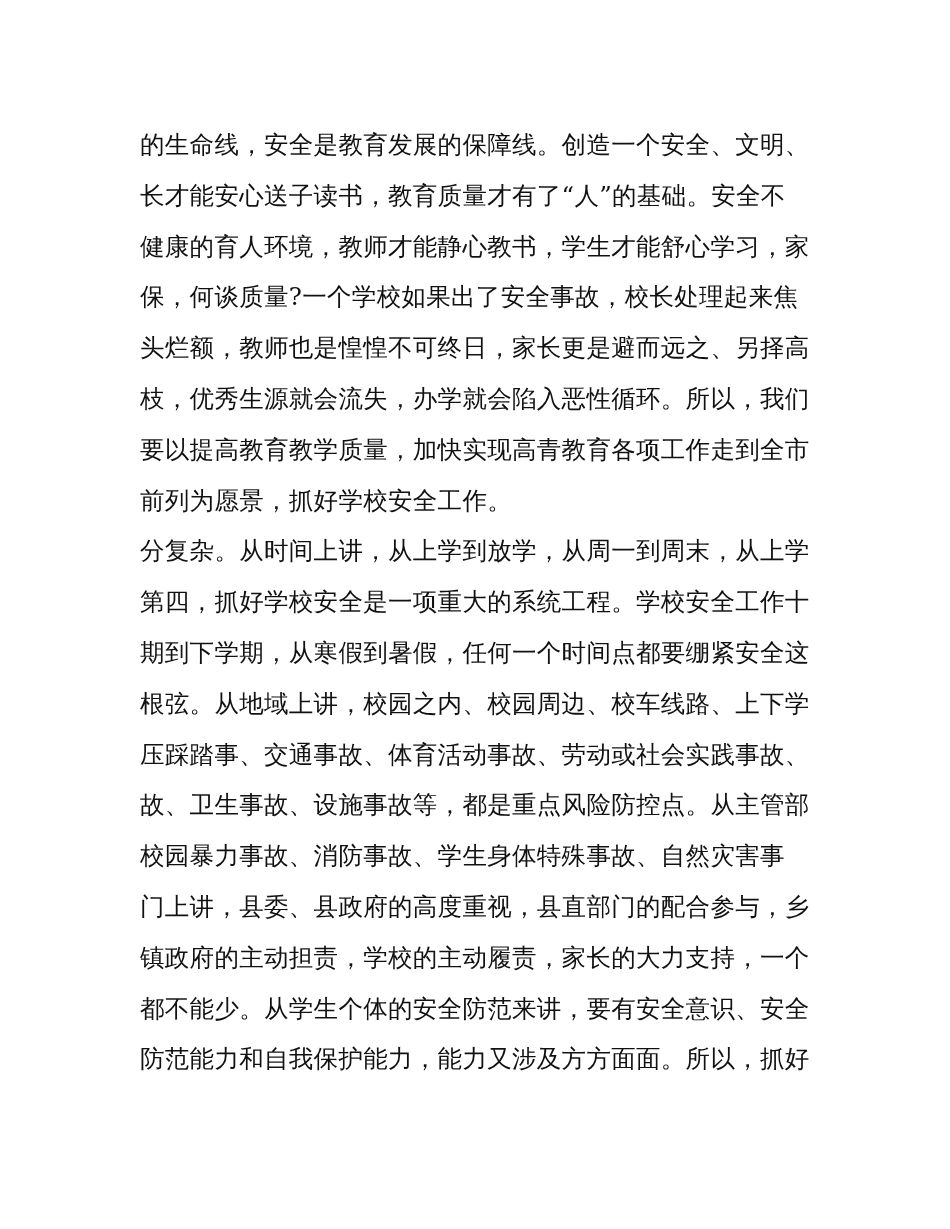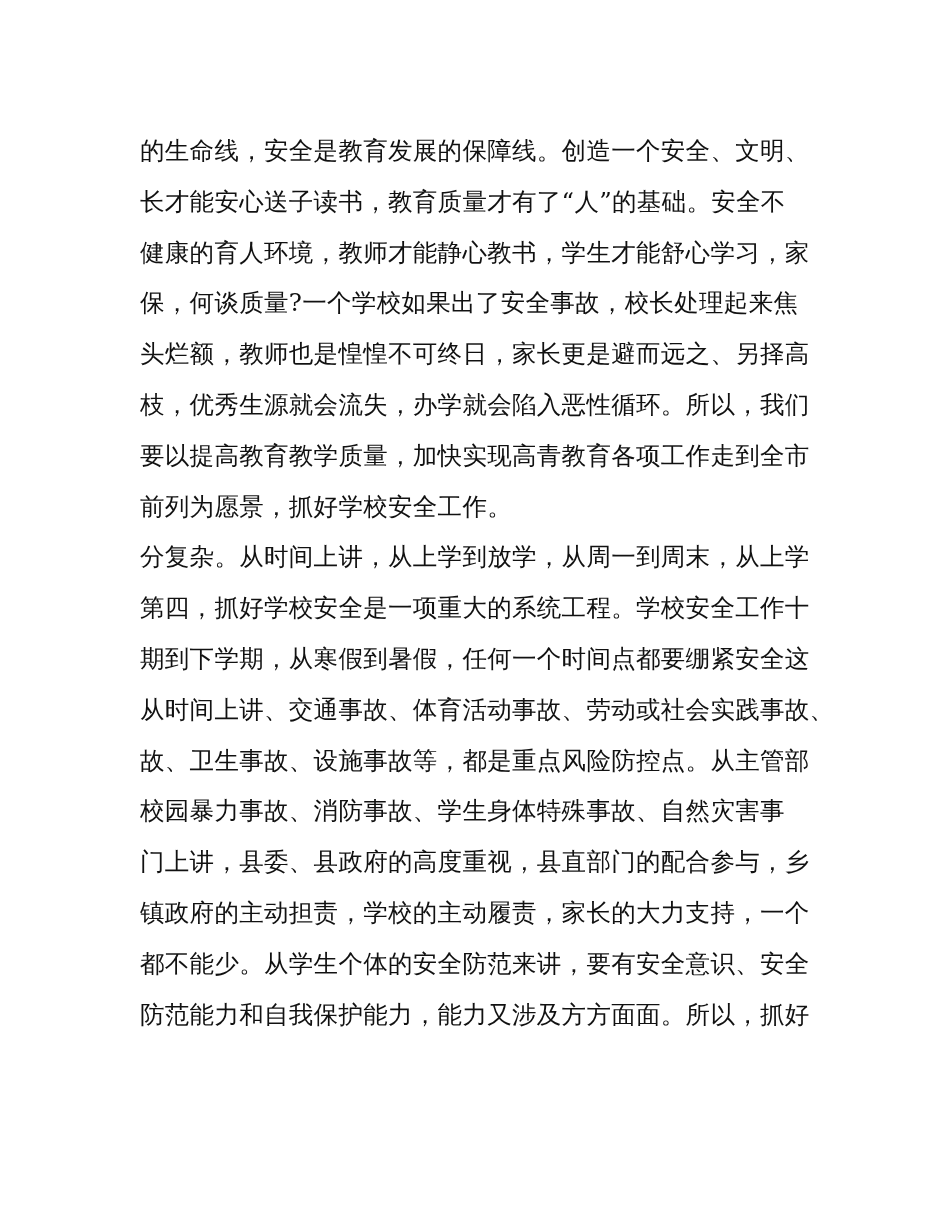"的生命线，安全是教育发展的保障线。创造一个安全、文明、" .text-block { top: 126px -> 120px }
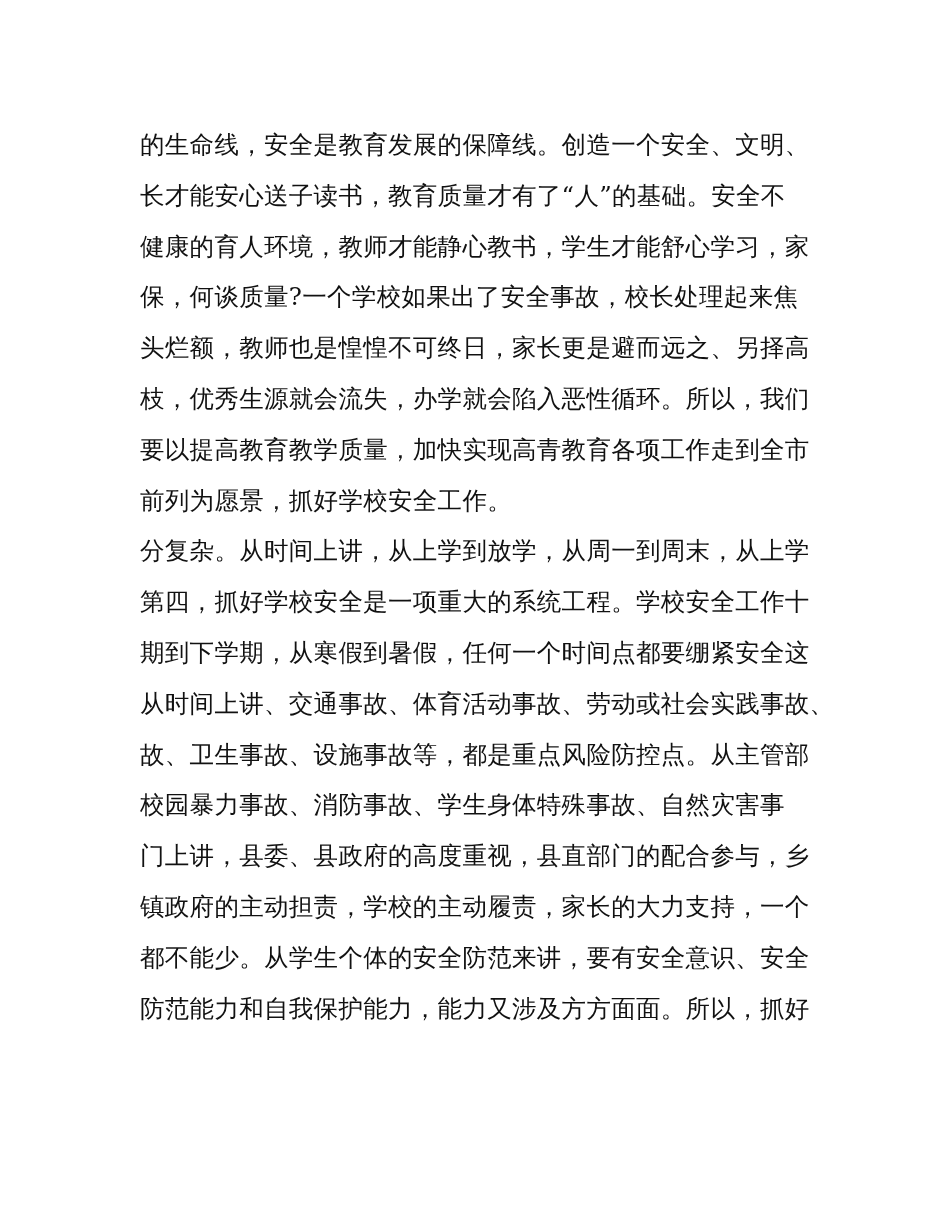"根弦。从地域上讲，校园之内、校园周边、校车线路、上下学" div.line { html: none -> <div>根弦。从地域上讲，校园之内、校园周边、校车线路、上下学</div> }
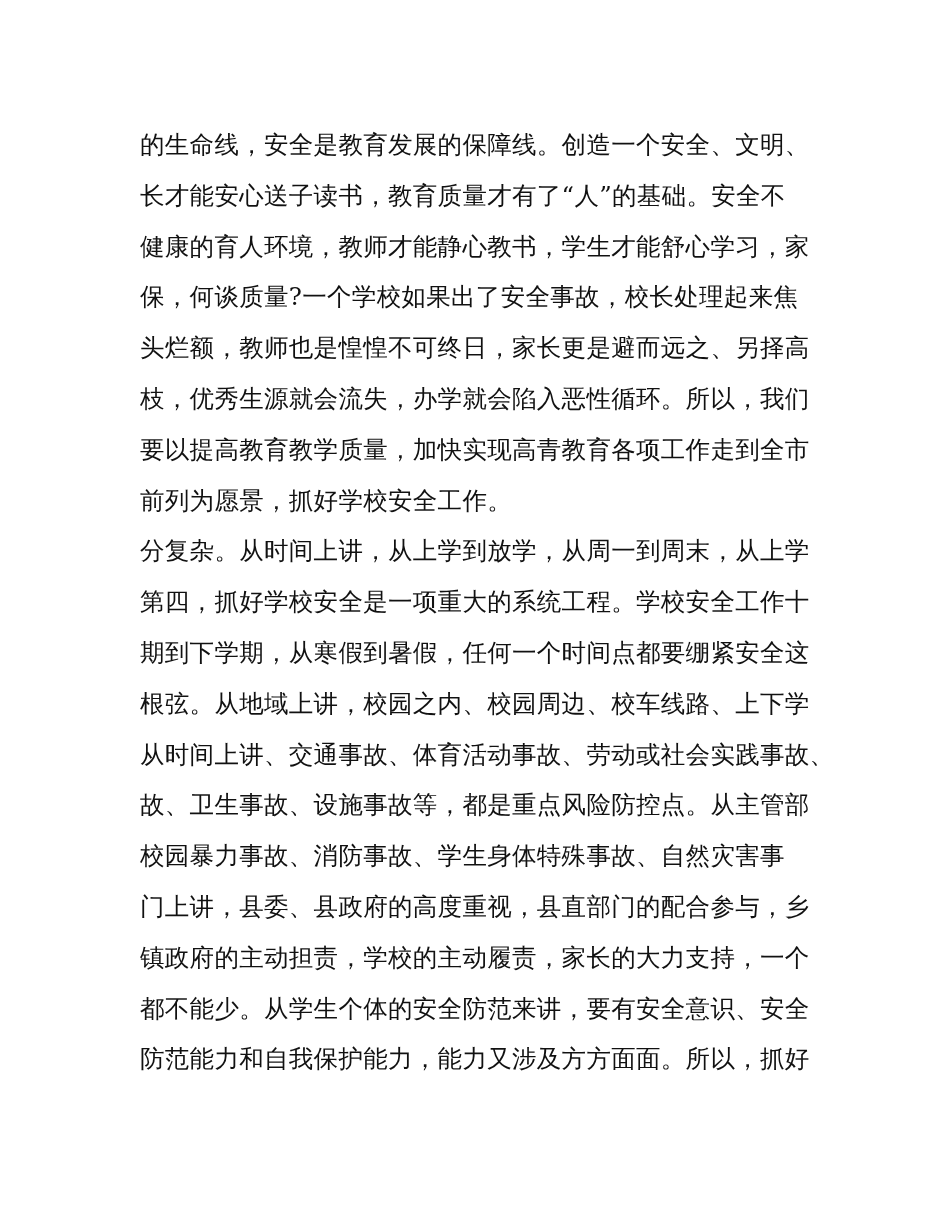"从时间上讲、交通事故、体育活动事故、劳动或社会实践事故、" div.line { text: 从时间上讲 -> 压踩踏事 }
